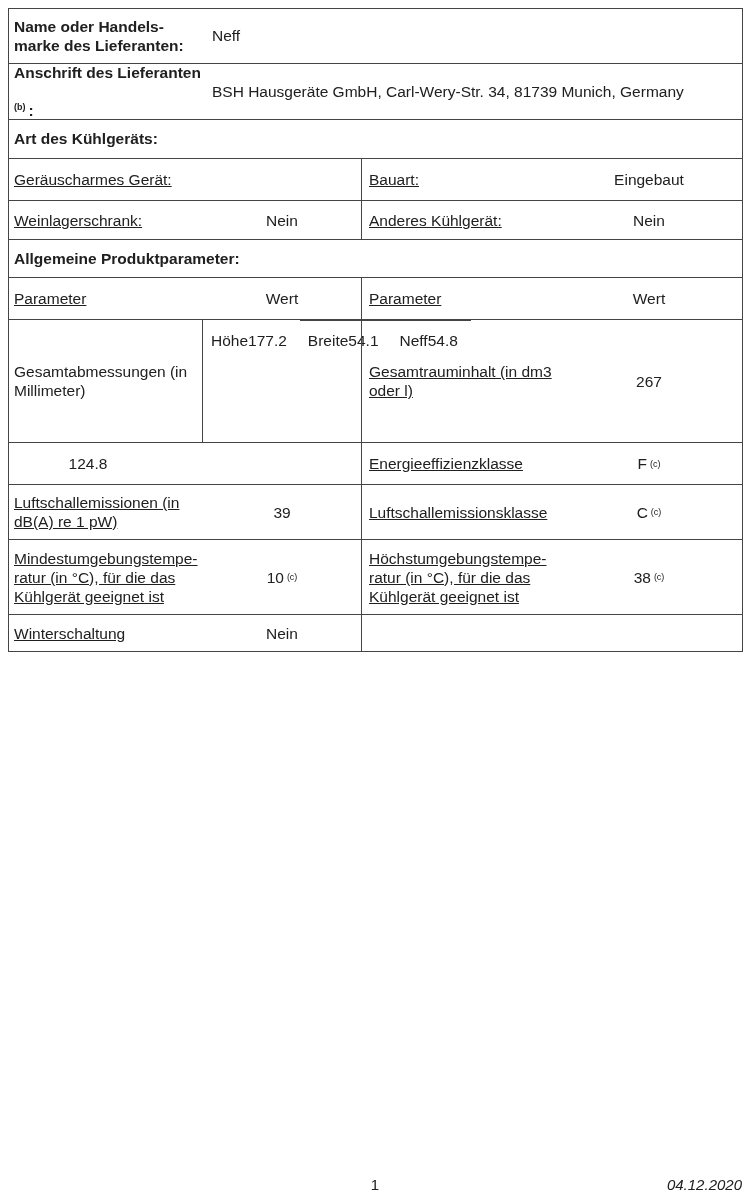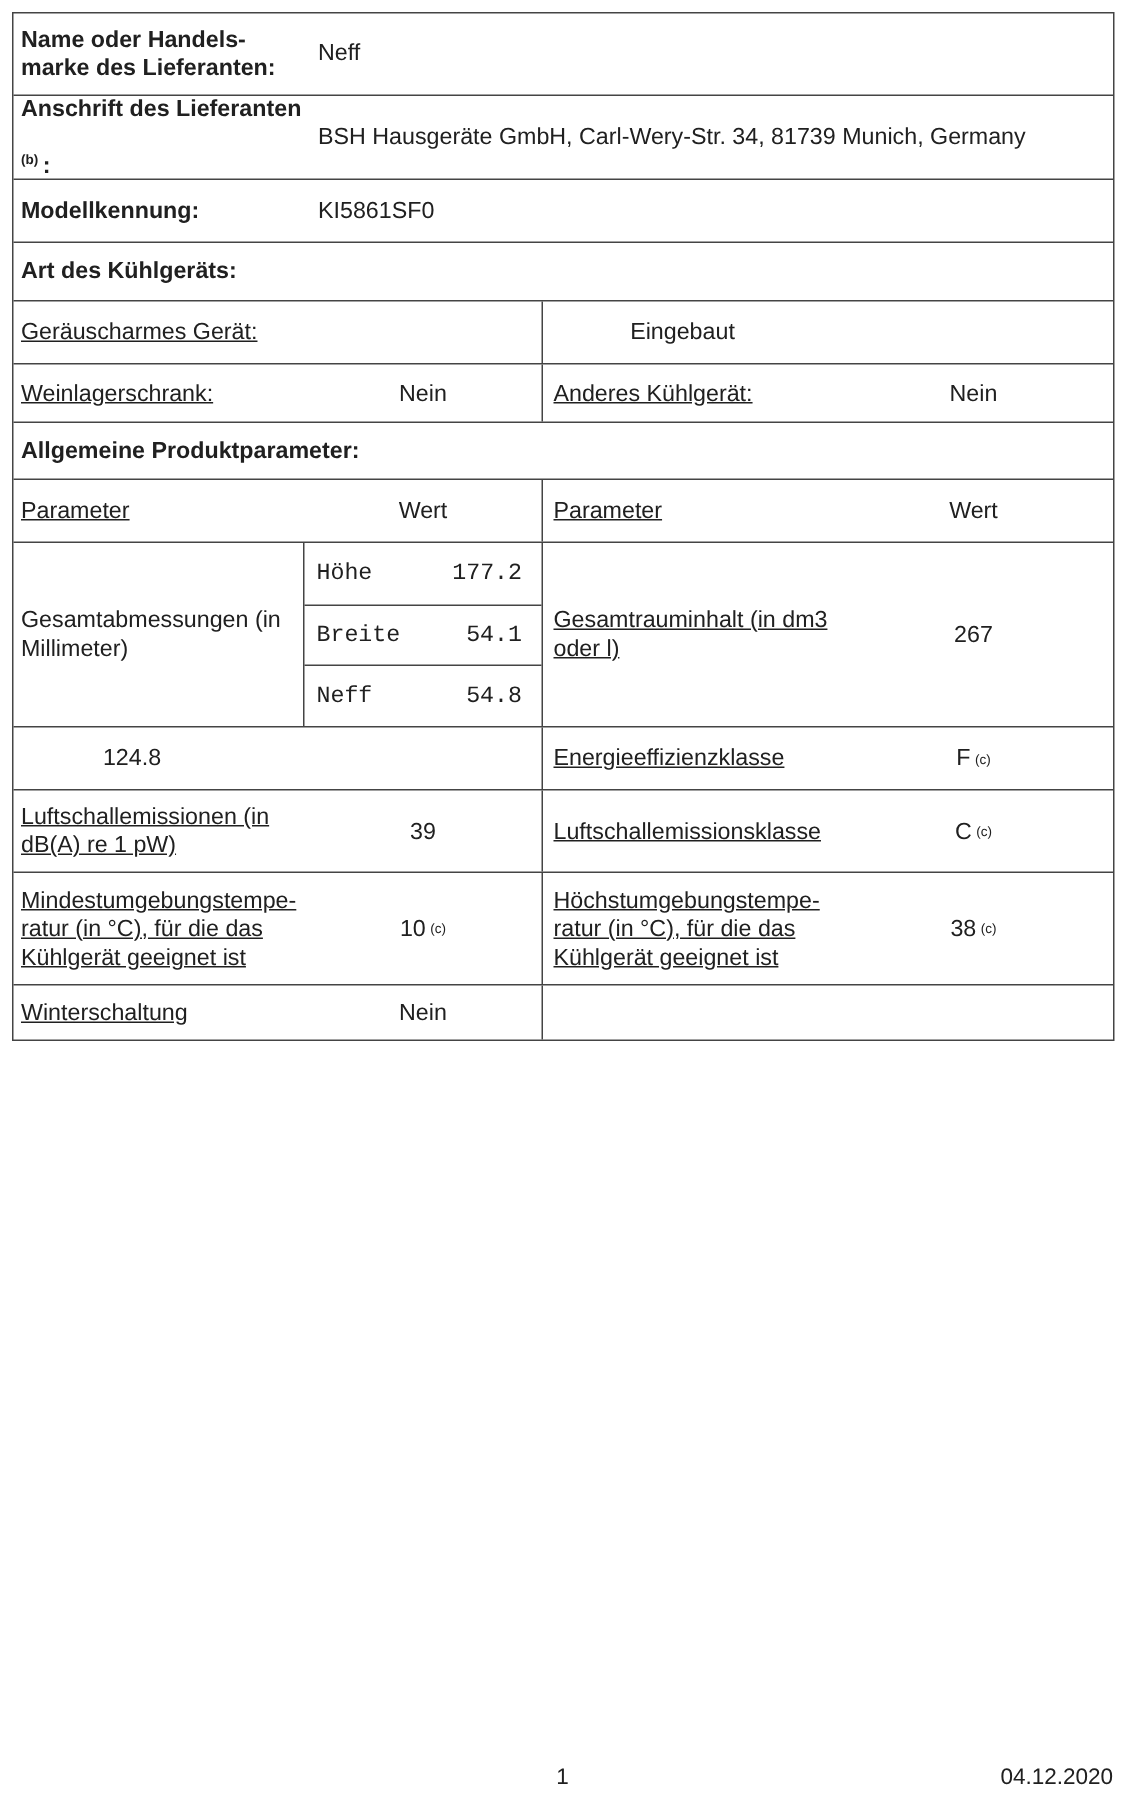"Modellkennung:" div.row { html: <div> <div>Modellkennung:</div> <div>KI5861SF0</div> </div> -> none }
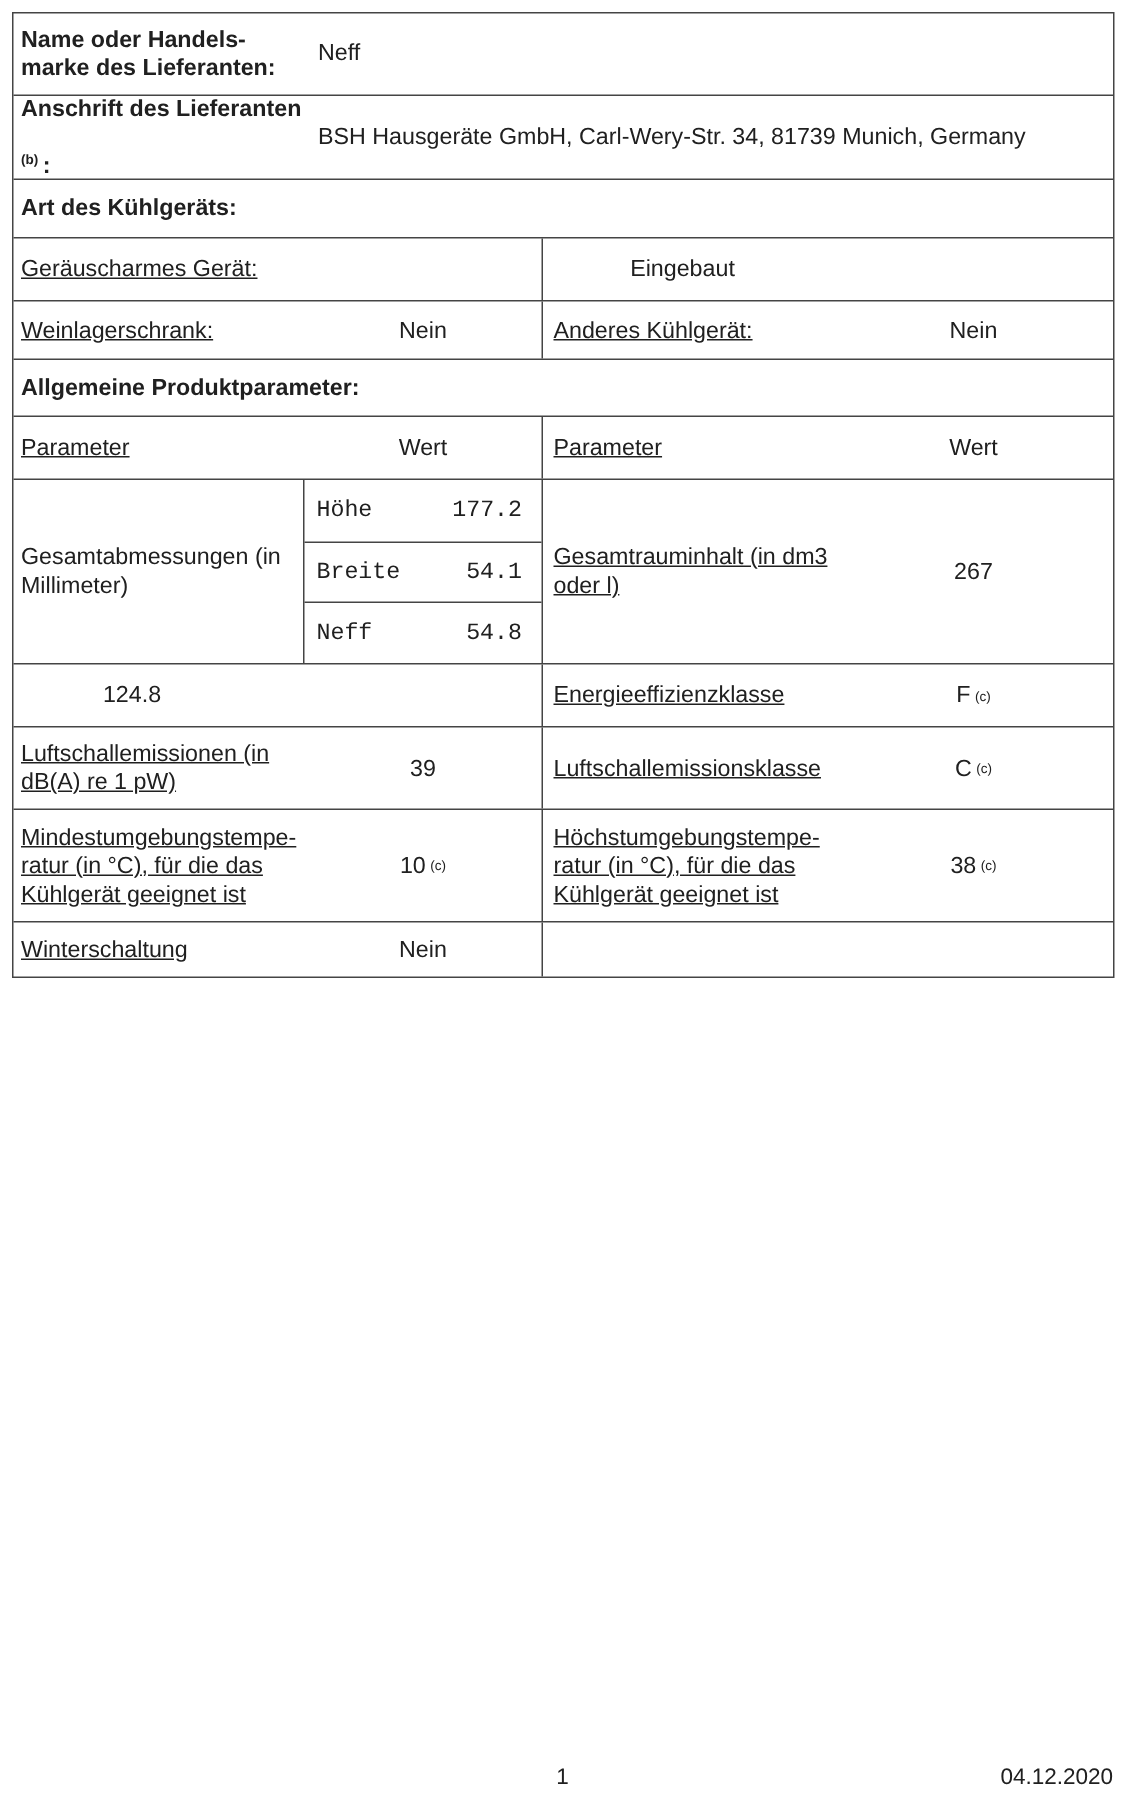"Bauart:" div.cell-lbl { html: none -> <div>Bauart:</div> }
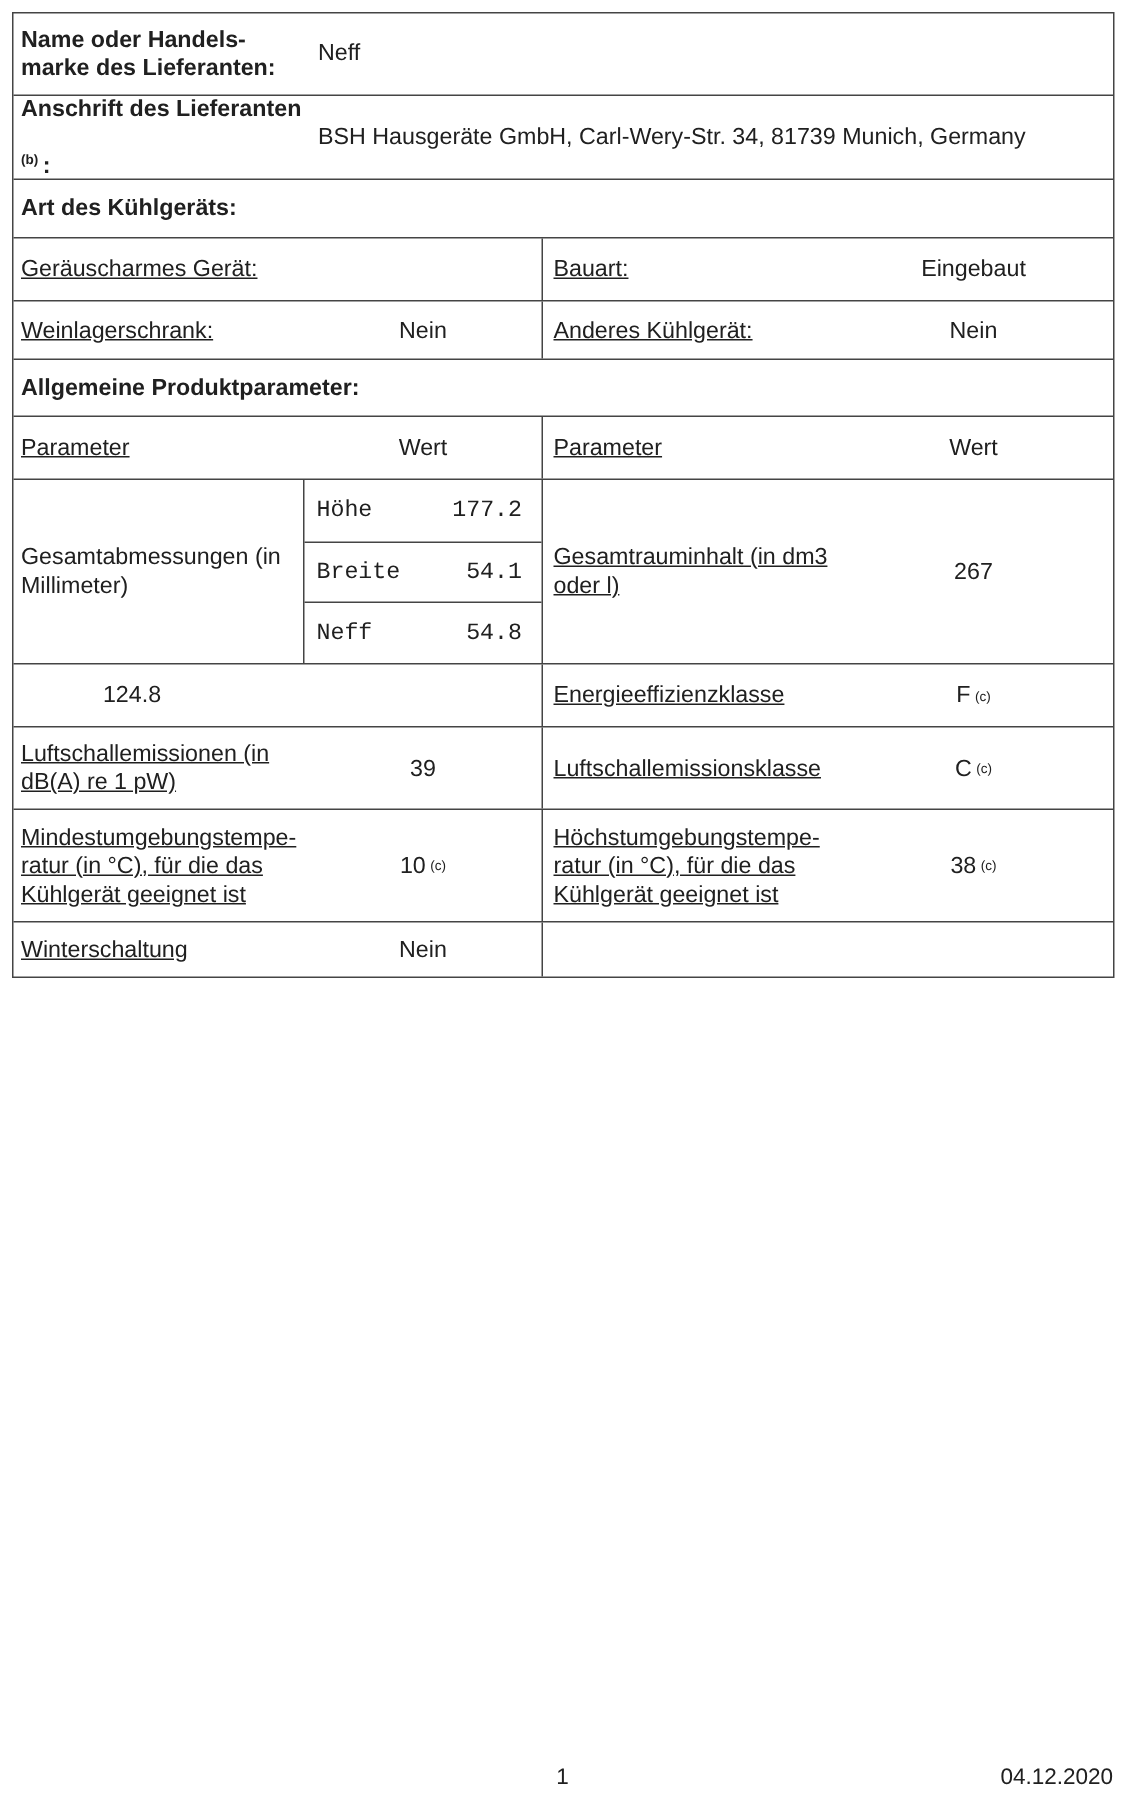"Höhe" .dim-sub { flex-direction: column -> row; font-family: Liberation Mono, monospace -> none }
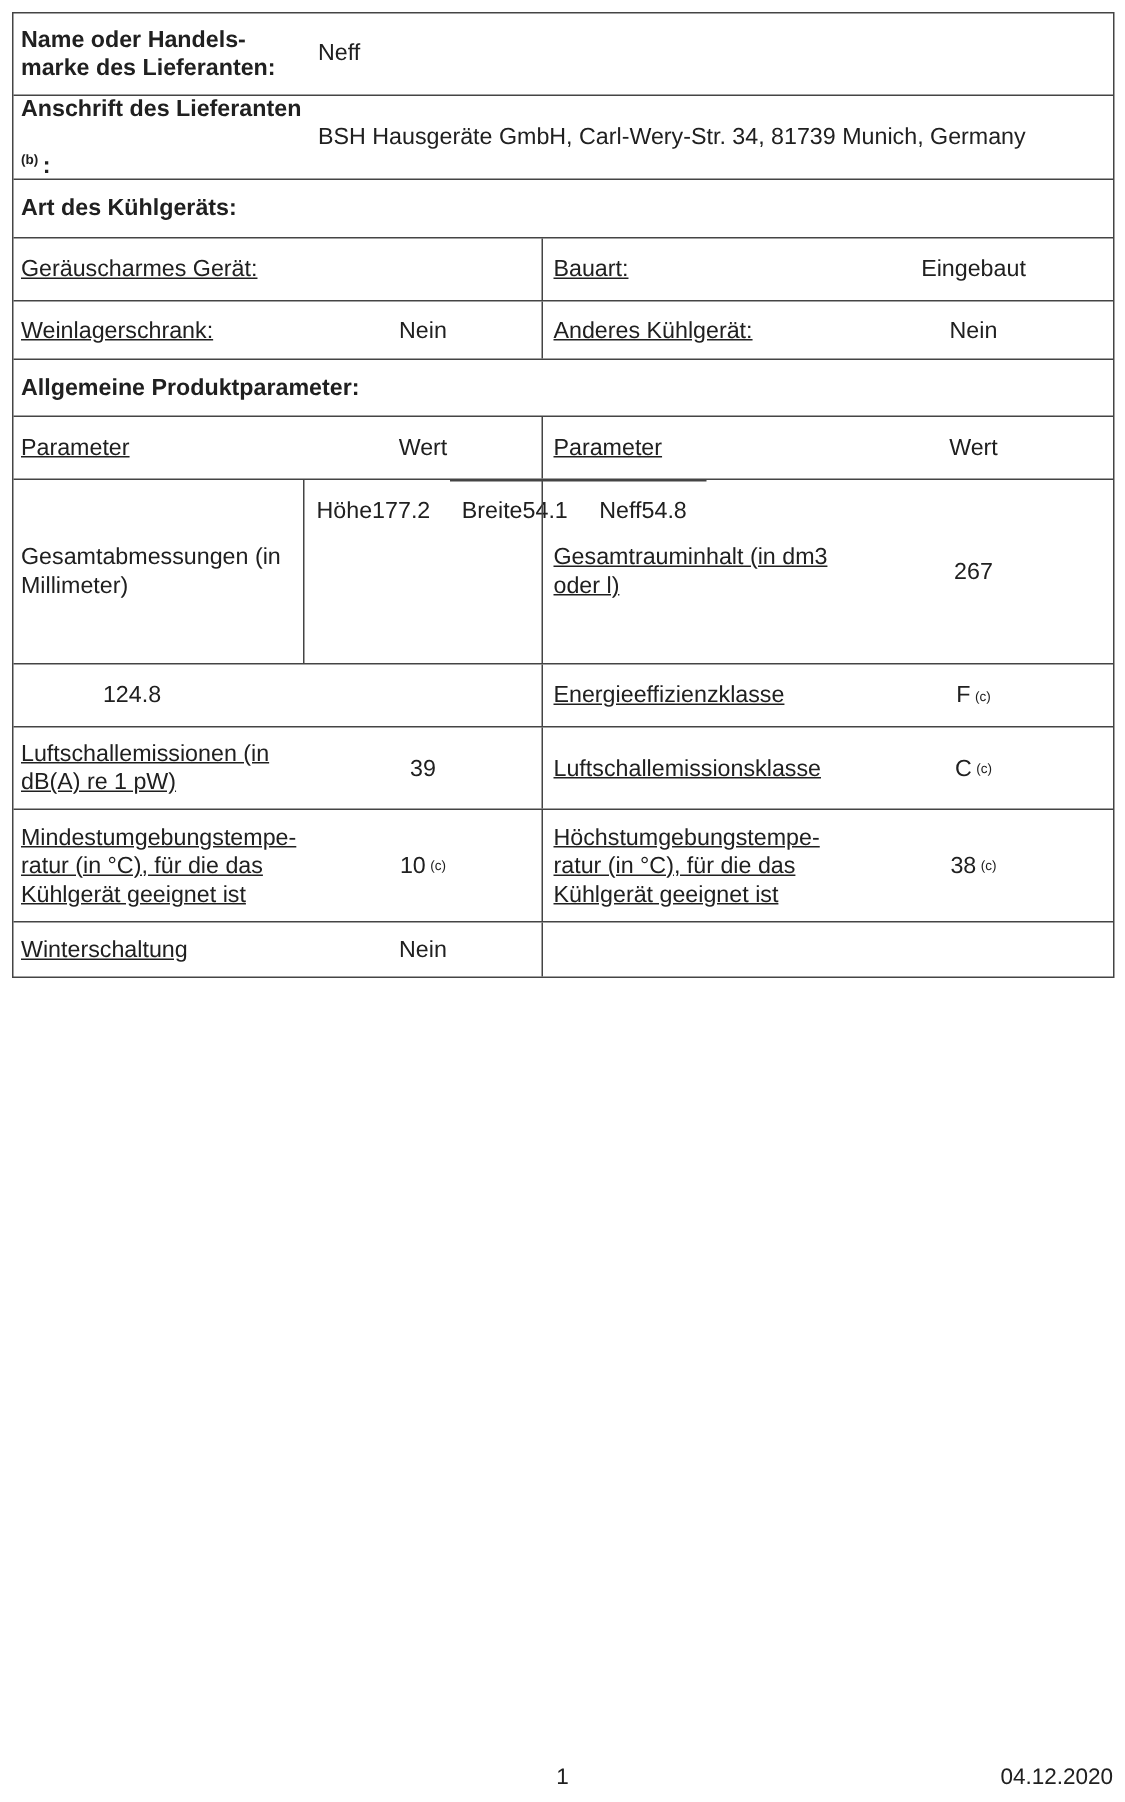"04.12.2020" .footer-date { font-style: none -> italic }
